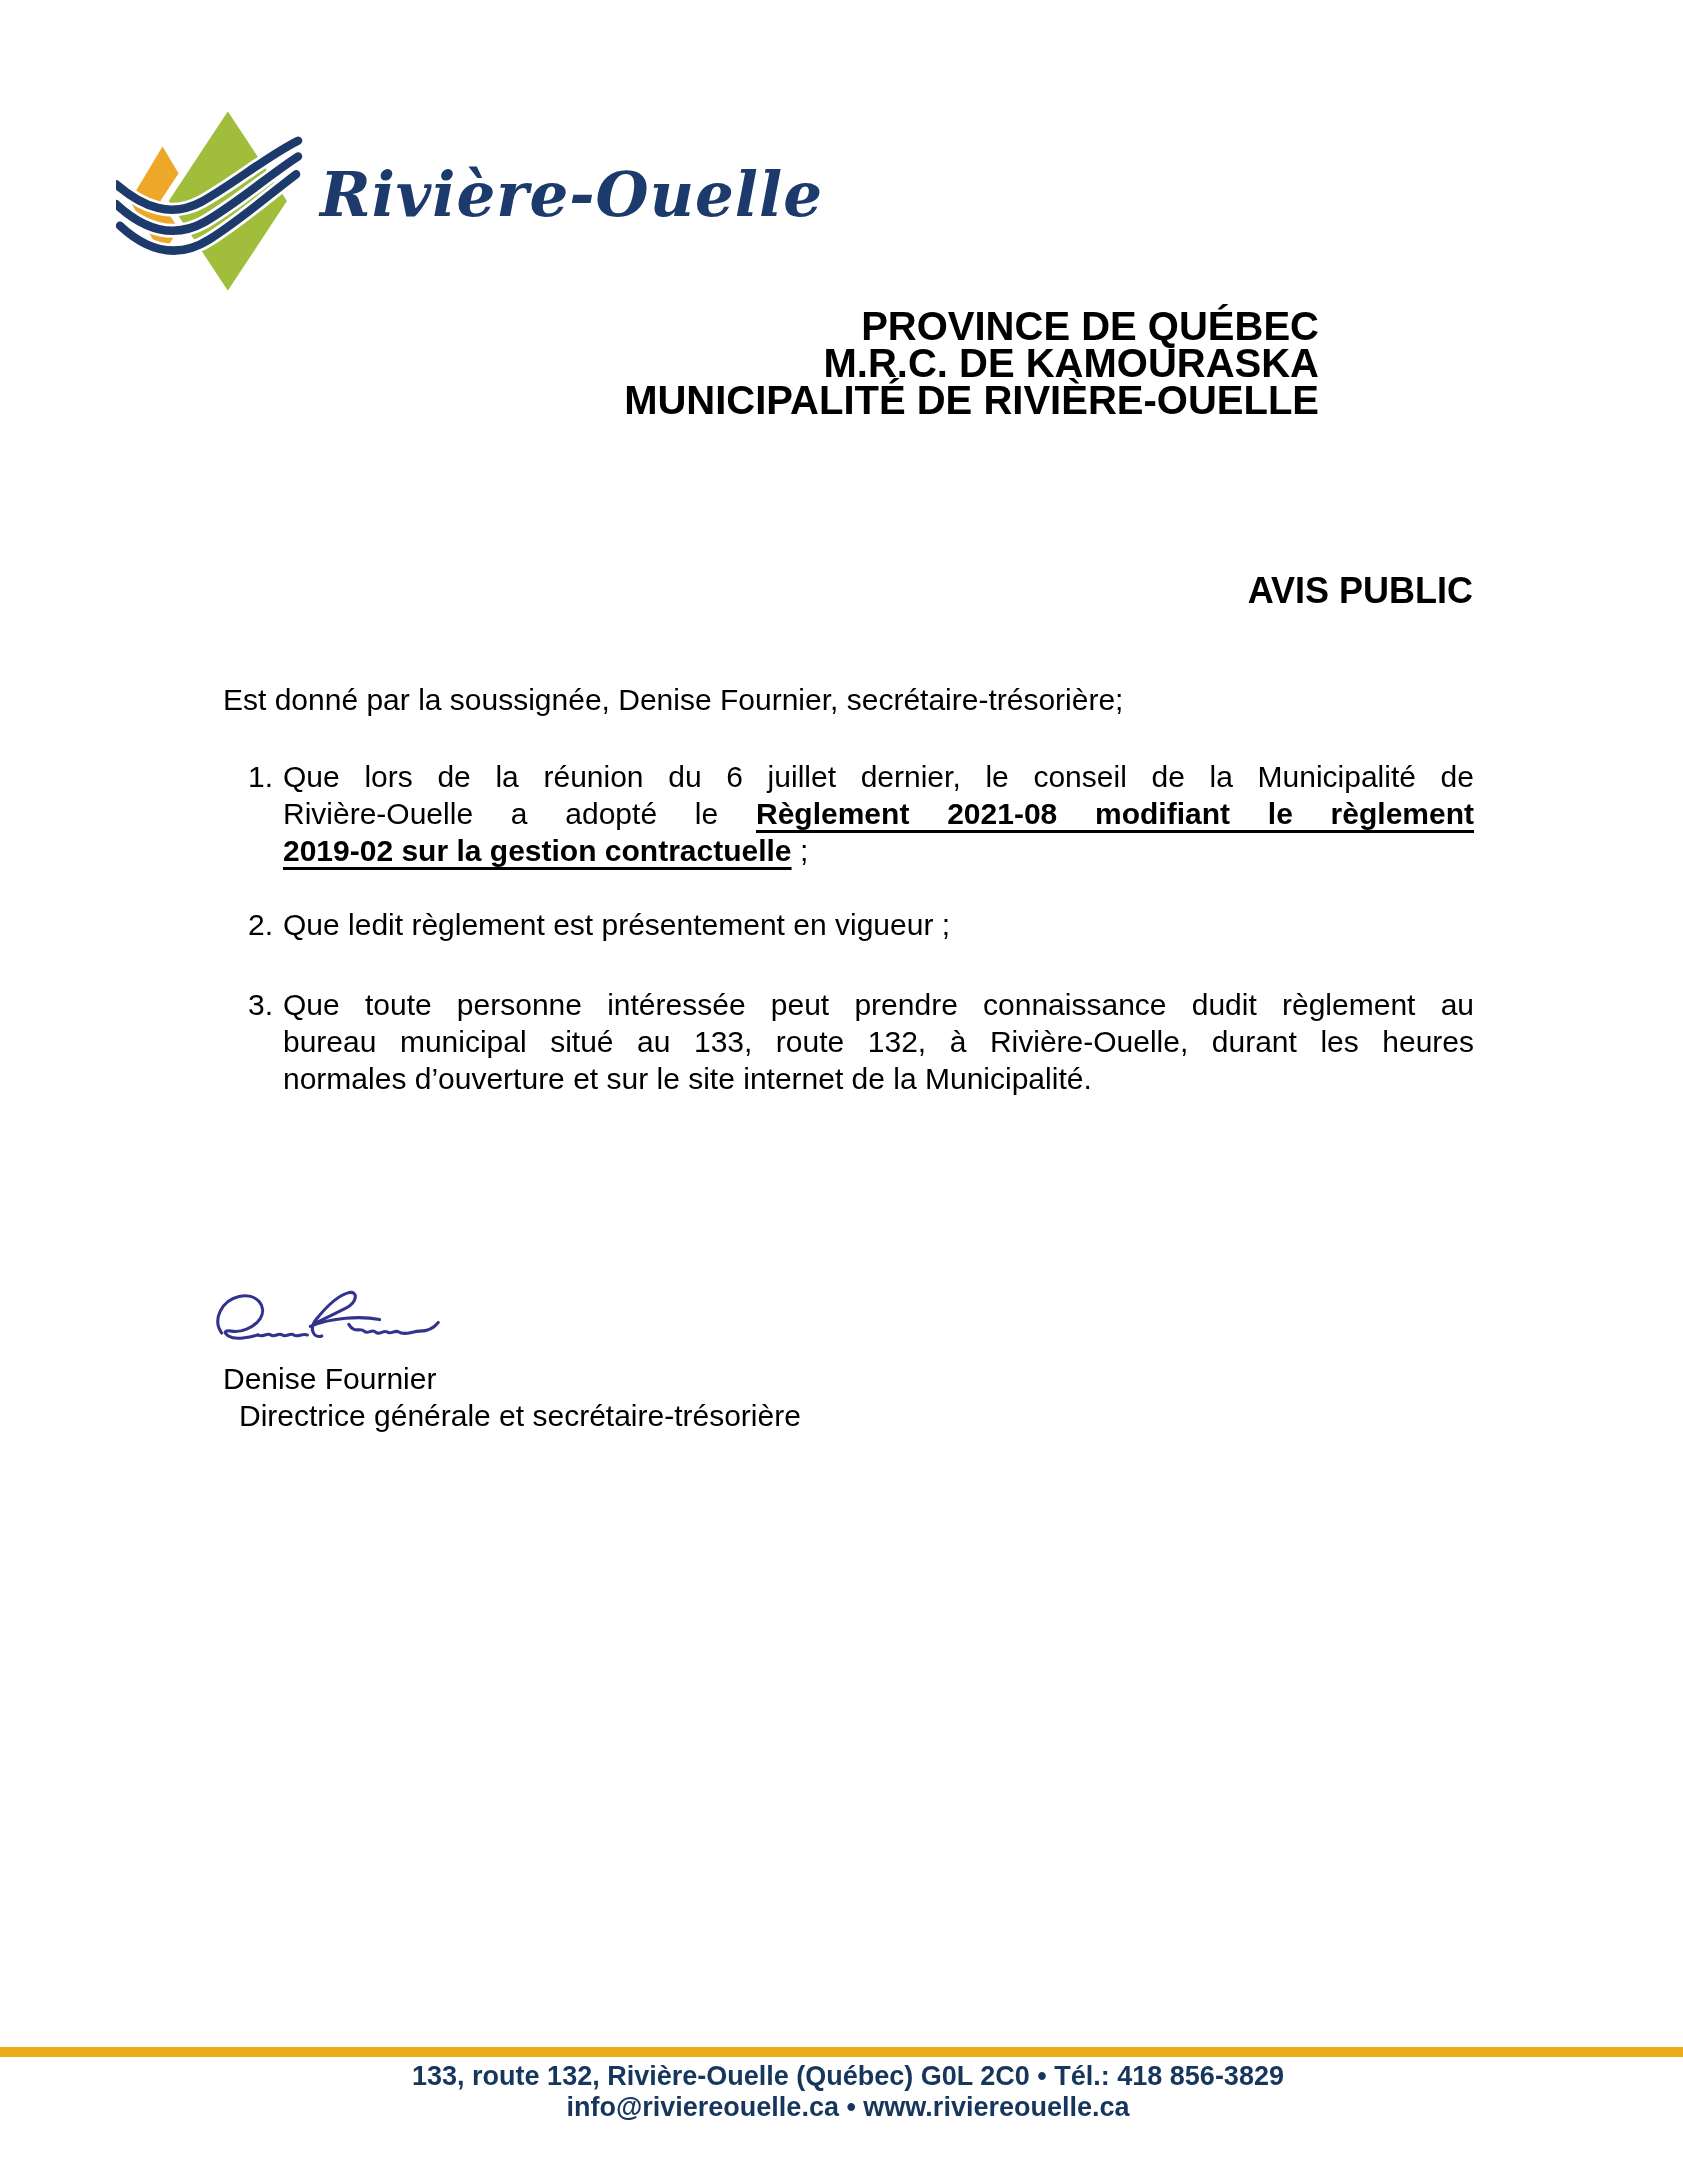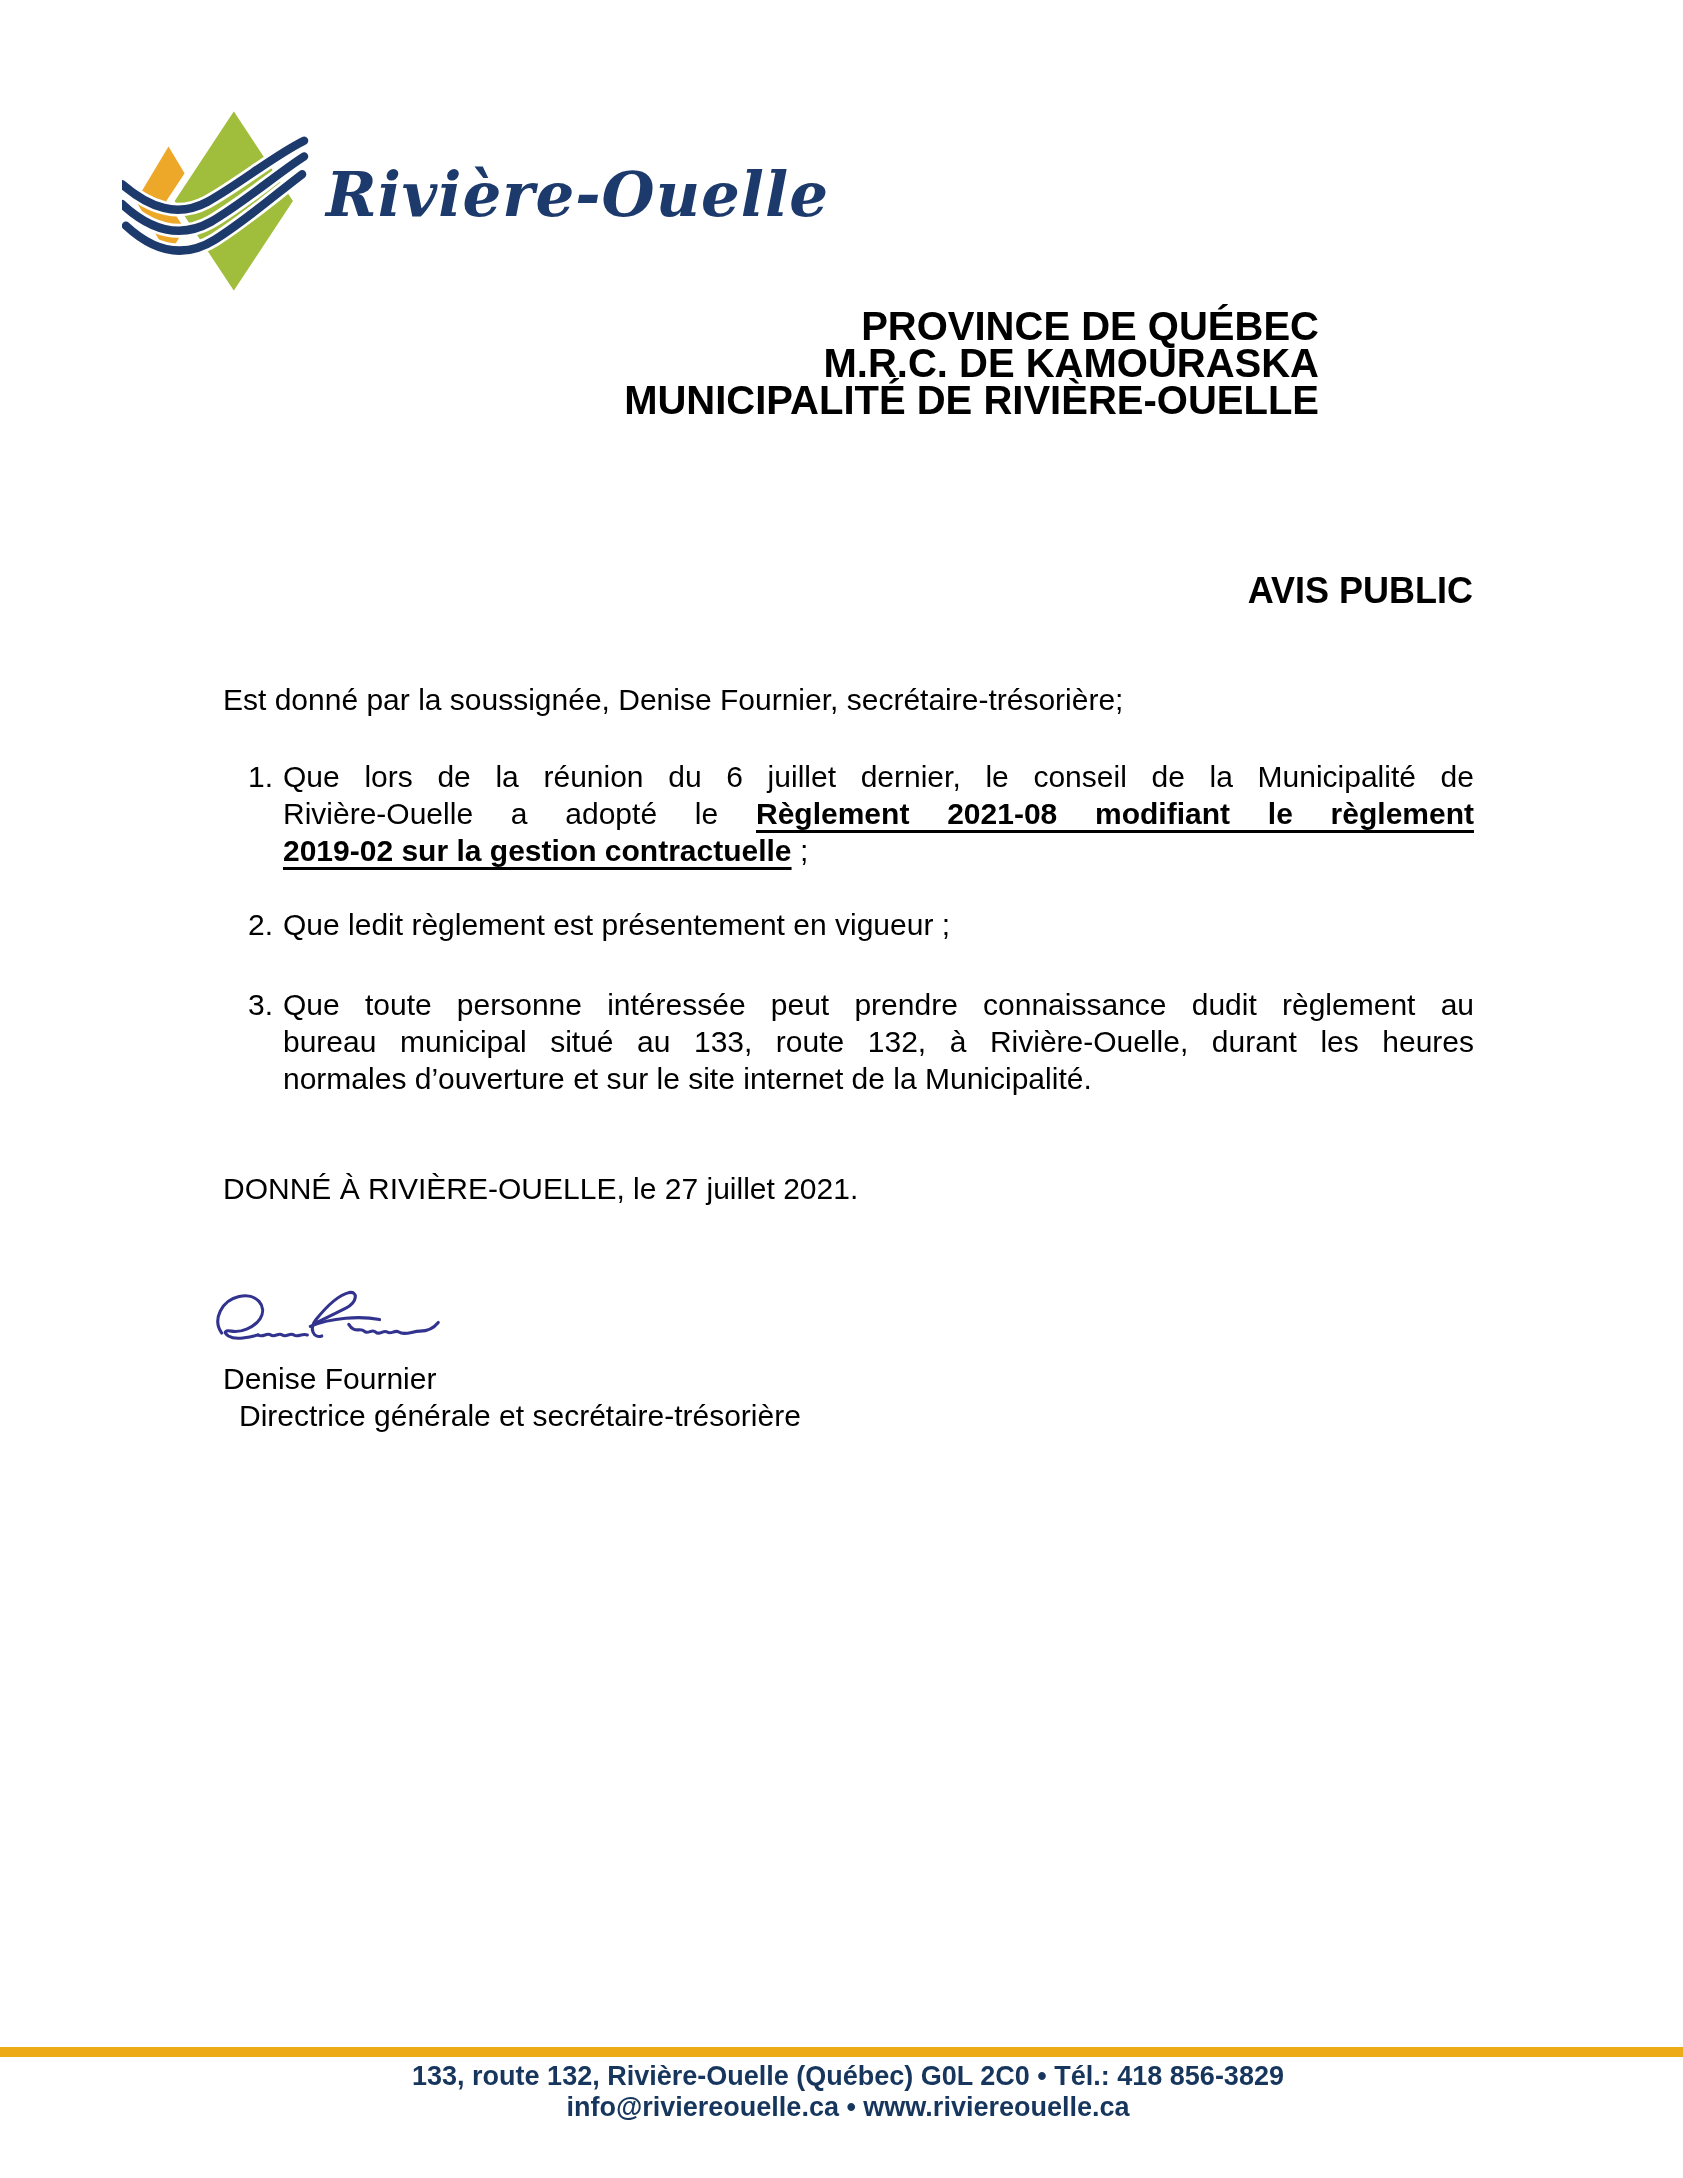"Rivière-Ouelle" .logo { left: 122px -> 116px }
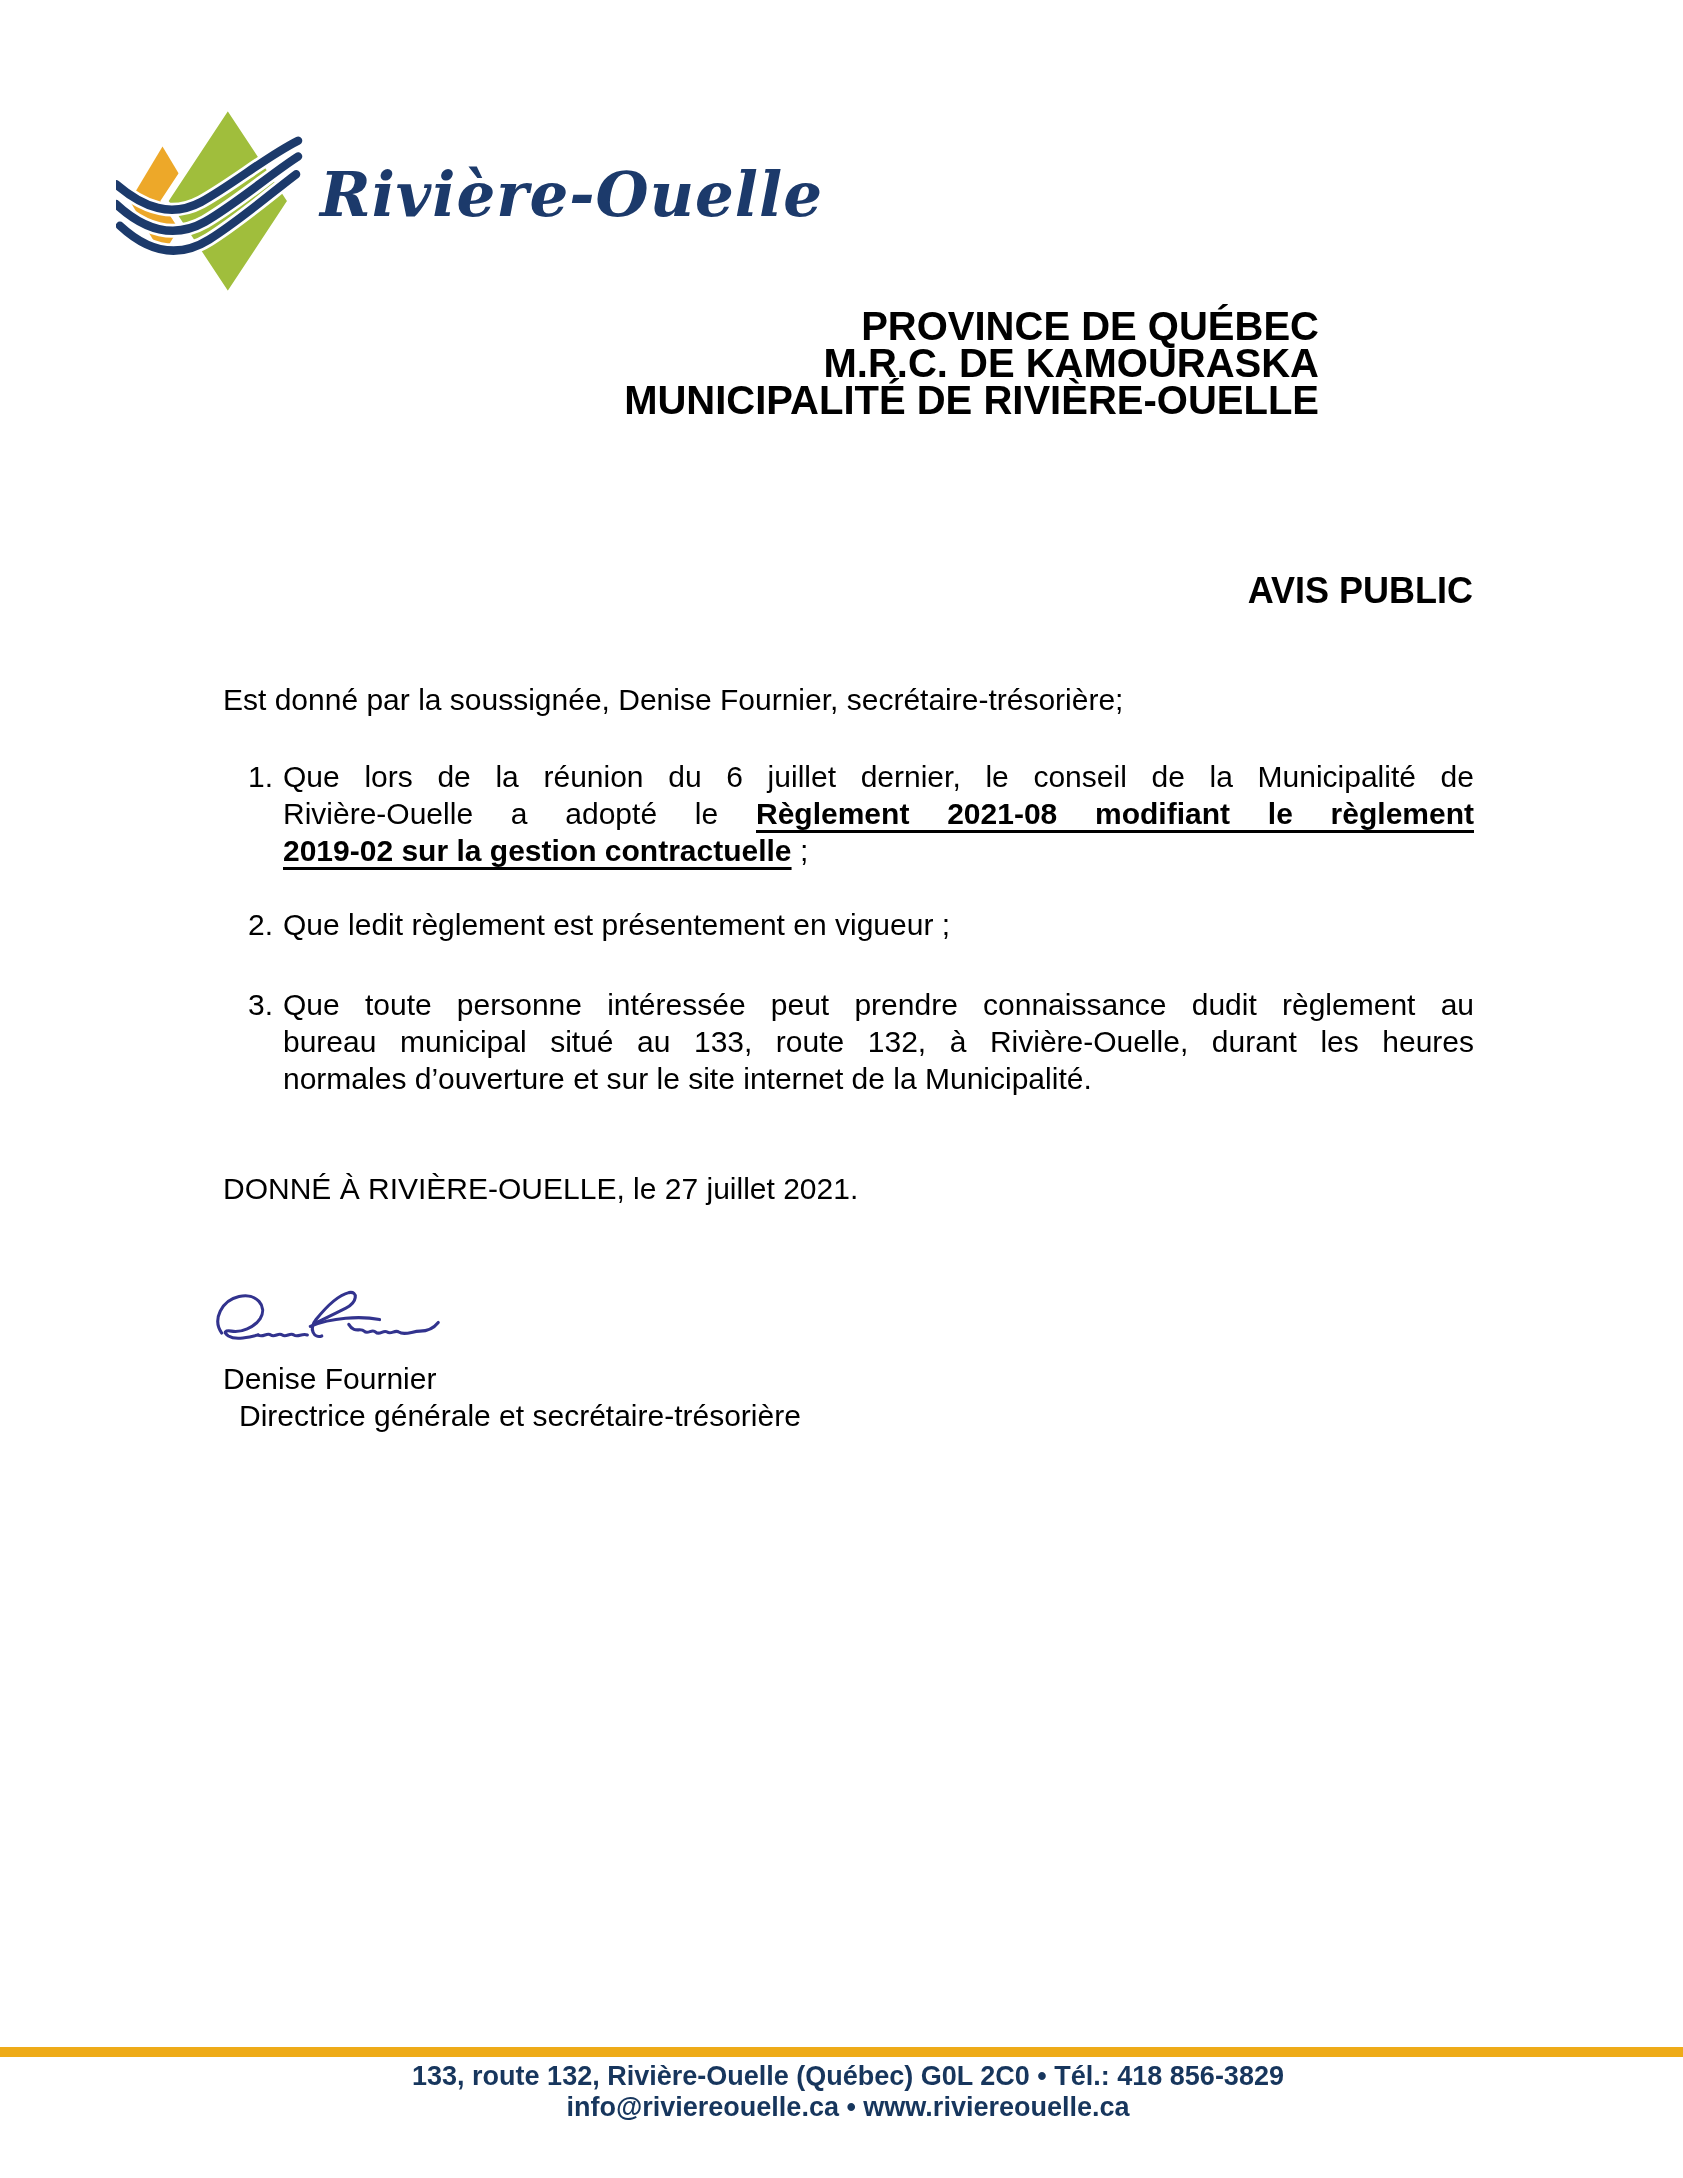"DONNÉ À RIVIÈRE-OUELLE, le 27" div.dateline { html: <div>DONNÉ À RIVIÈRE-OUELLE, le 27 juillet 2021.</div> -> none }
